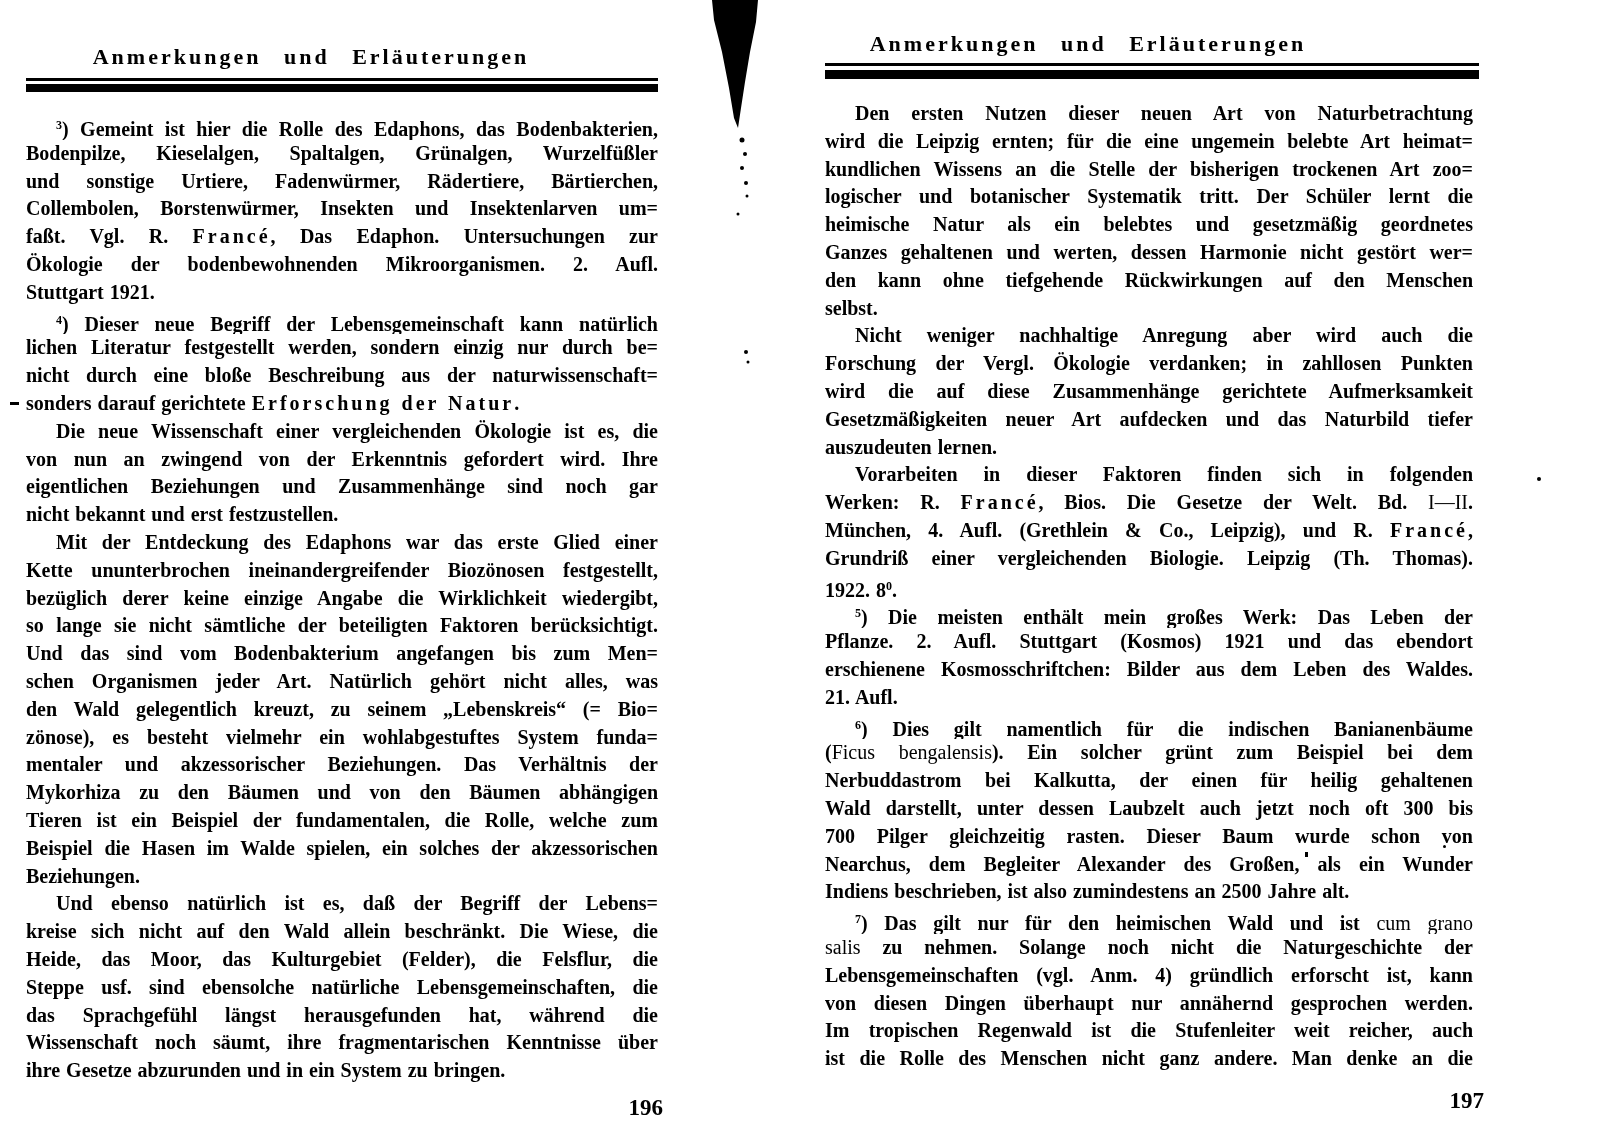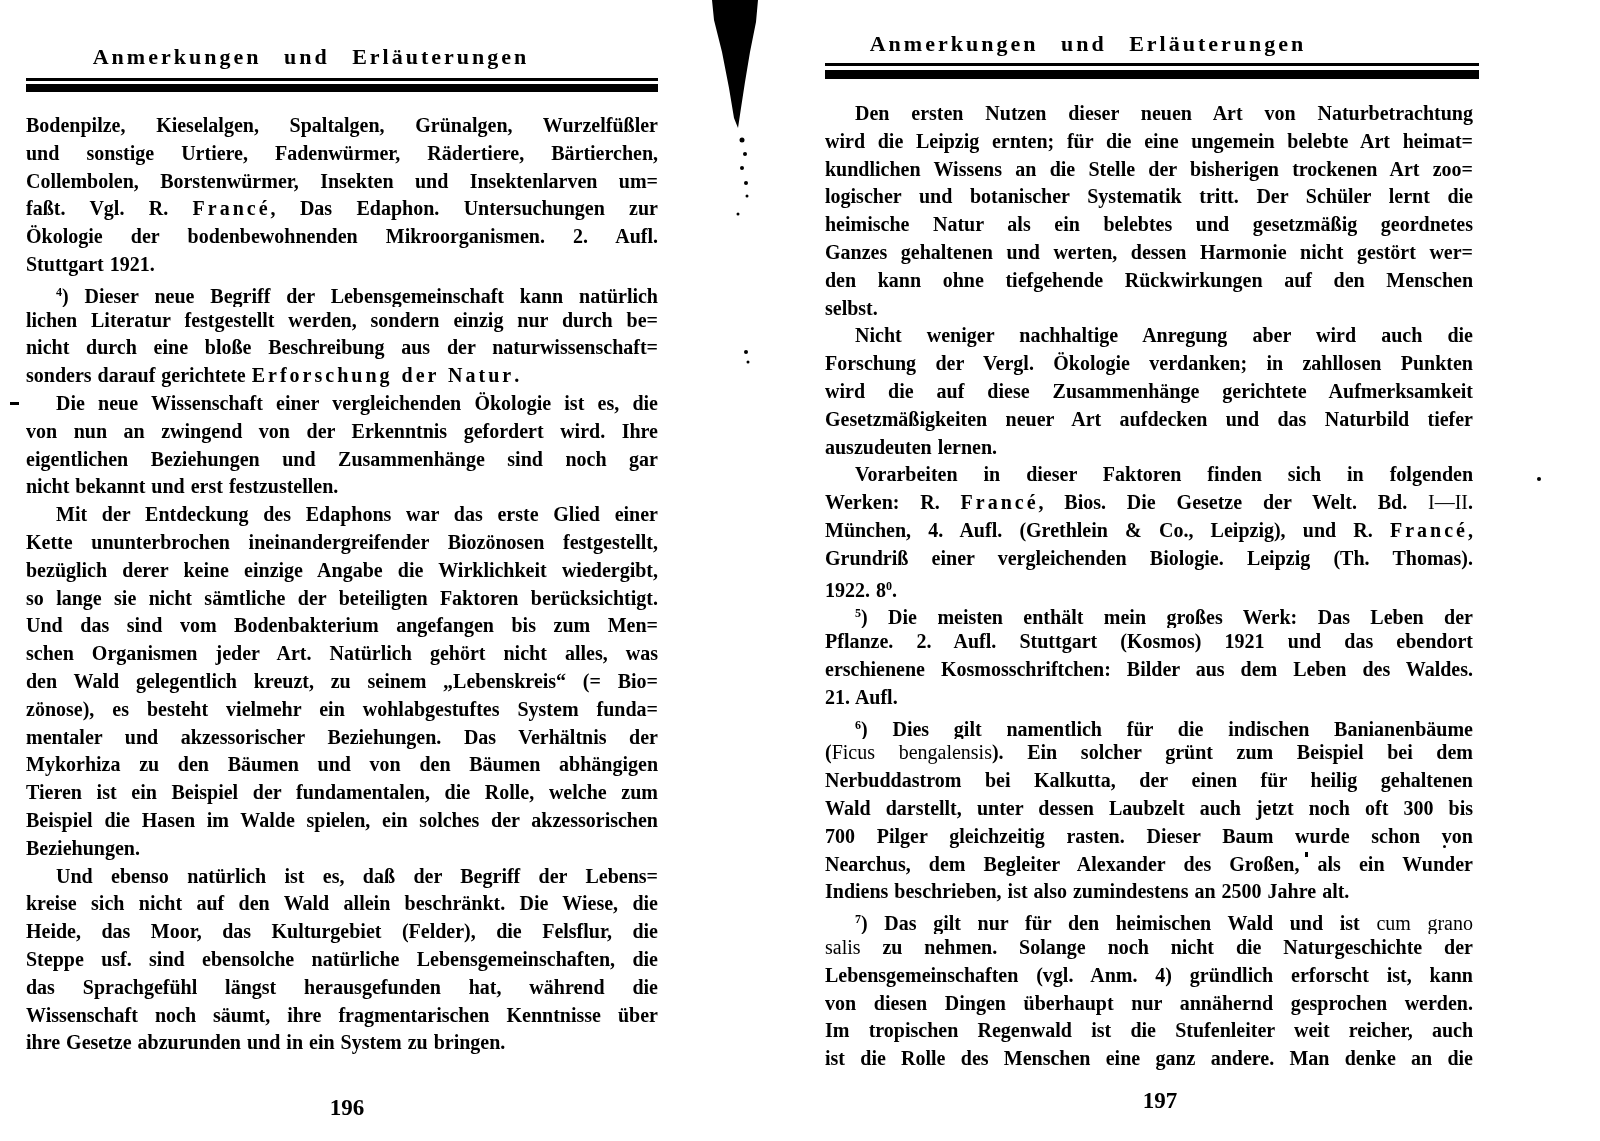"3) Gemeint ist hier die" div.line { html: none -> <div><span>3</span>) Gemeint ist hier die Rolle des Edaphons, das Bodenbakterien,</div> }
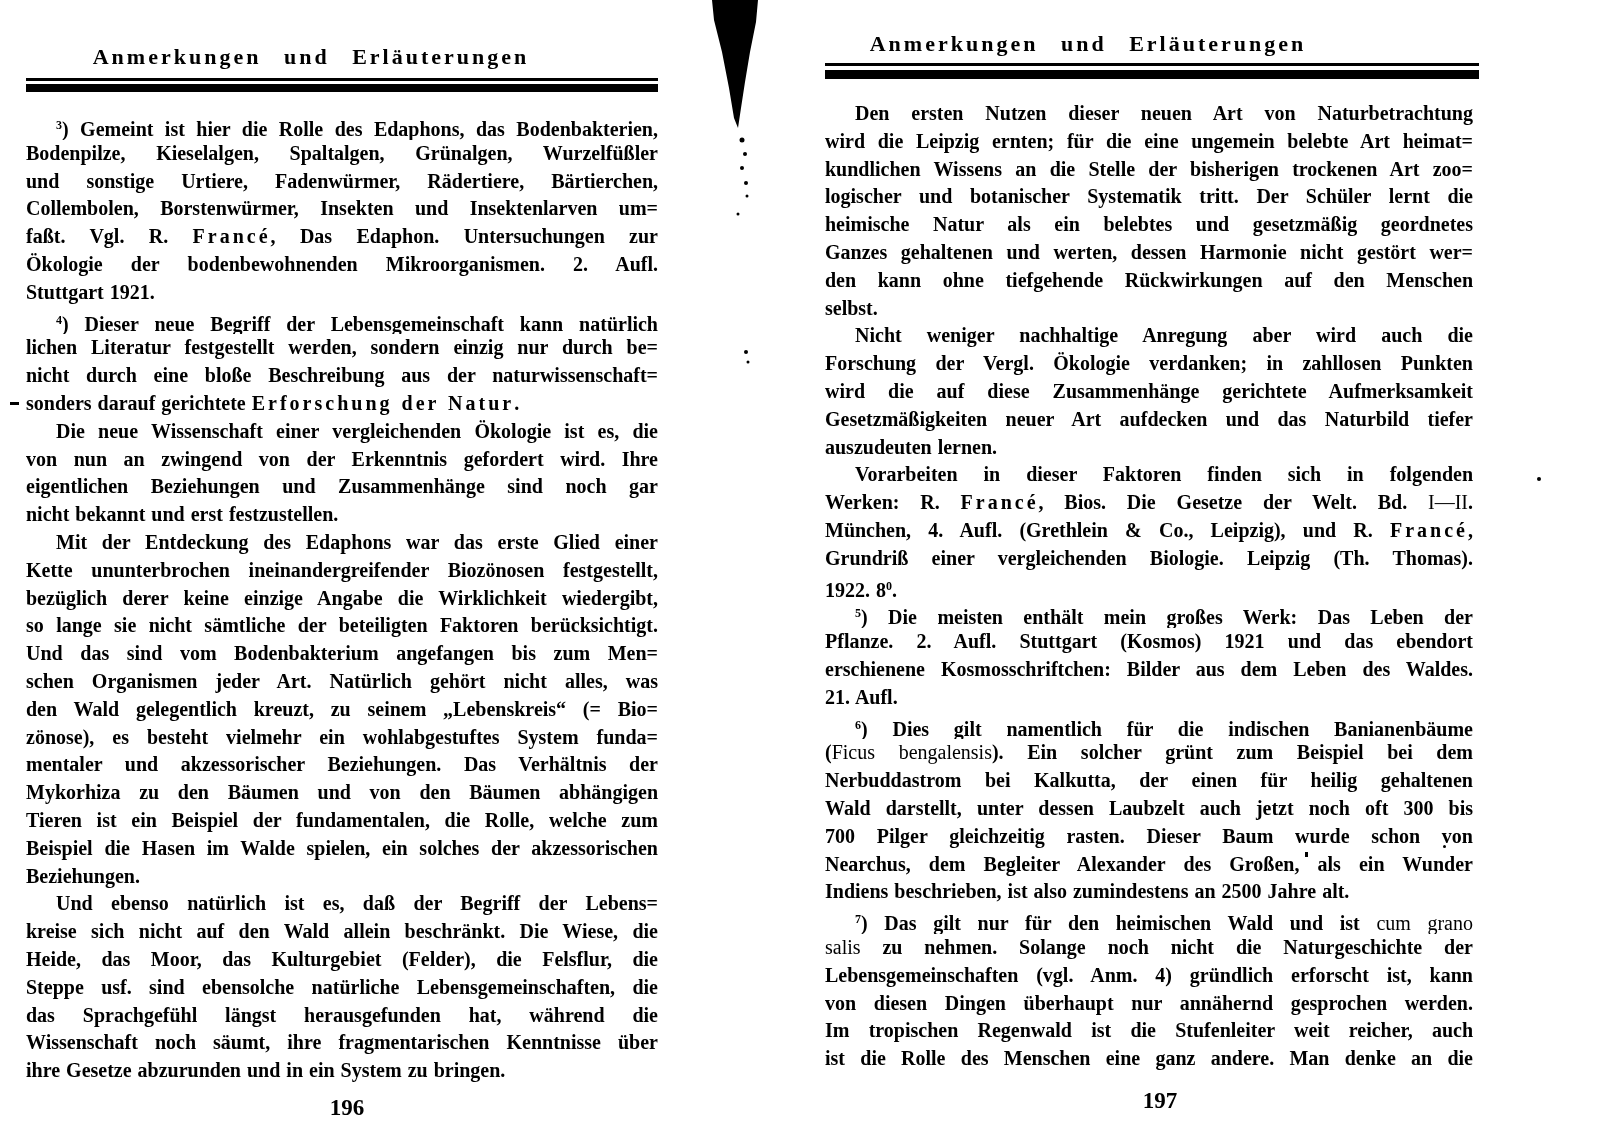"ist die Rolle des Menschen" div.line { text: eine -> nicht }
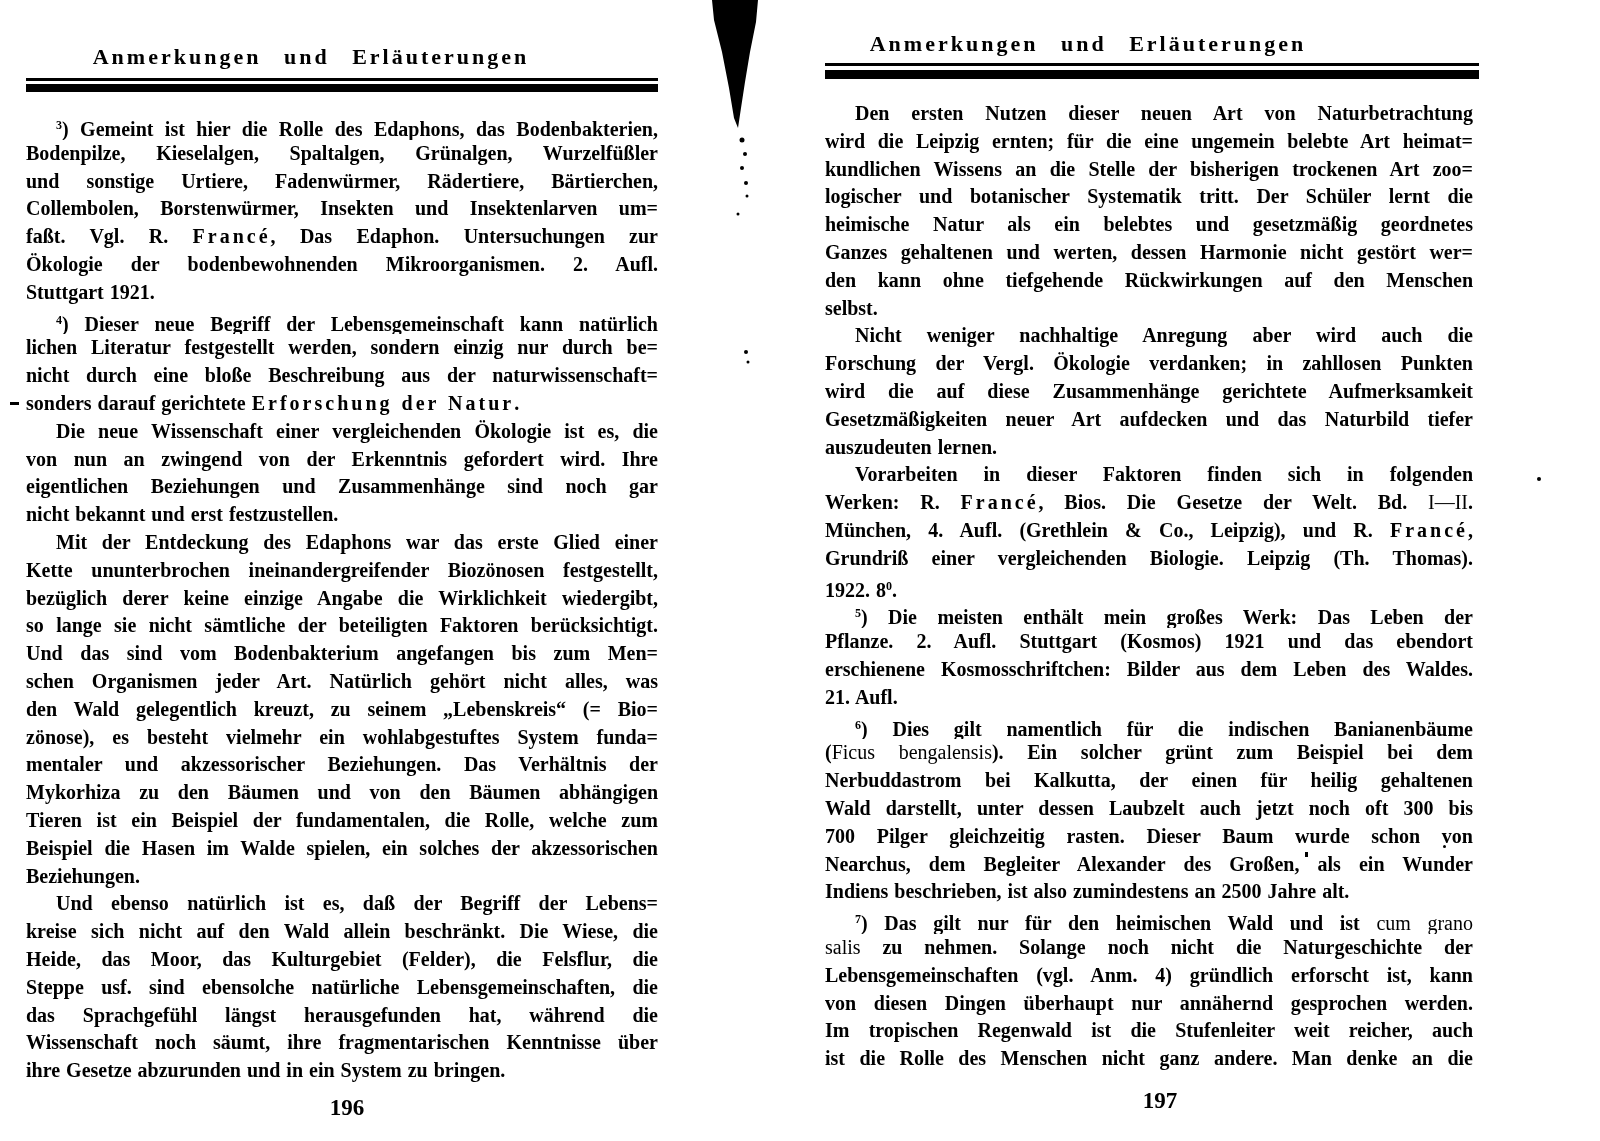"196" .page-number { text-align: center -> right }
